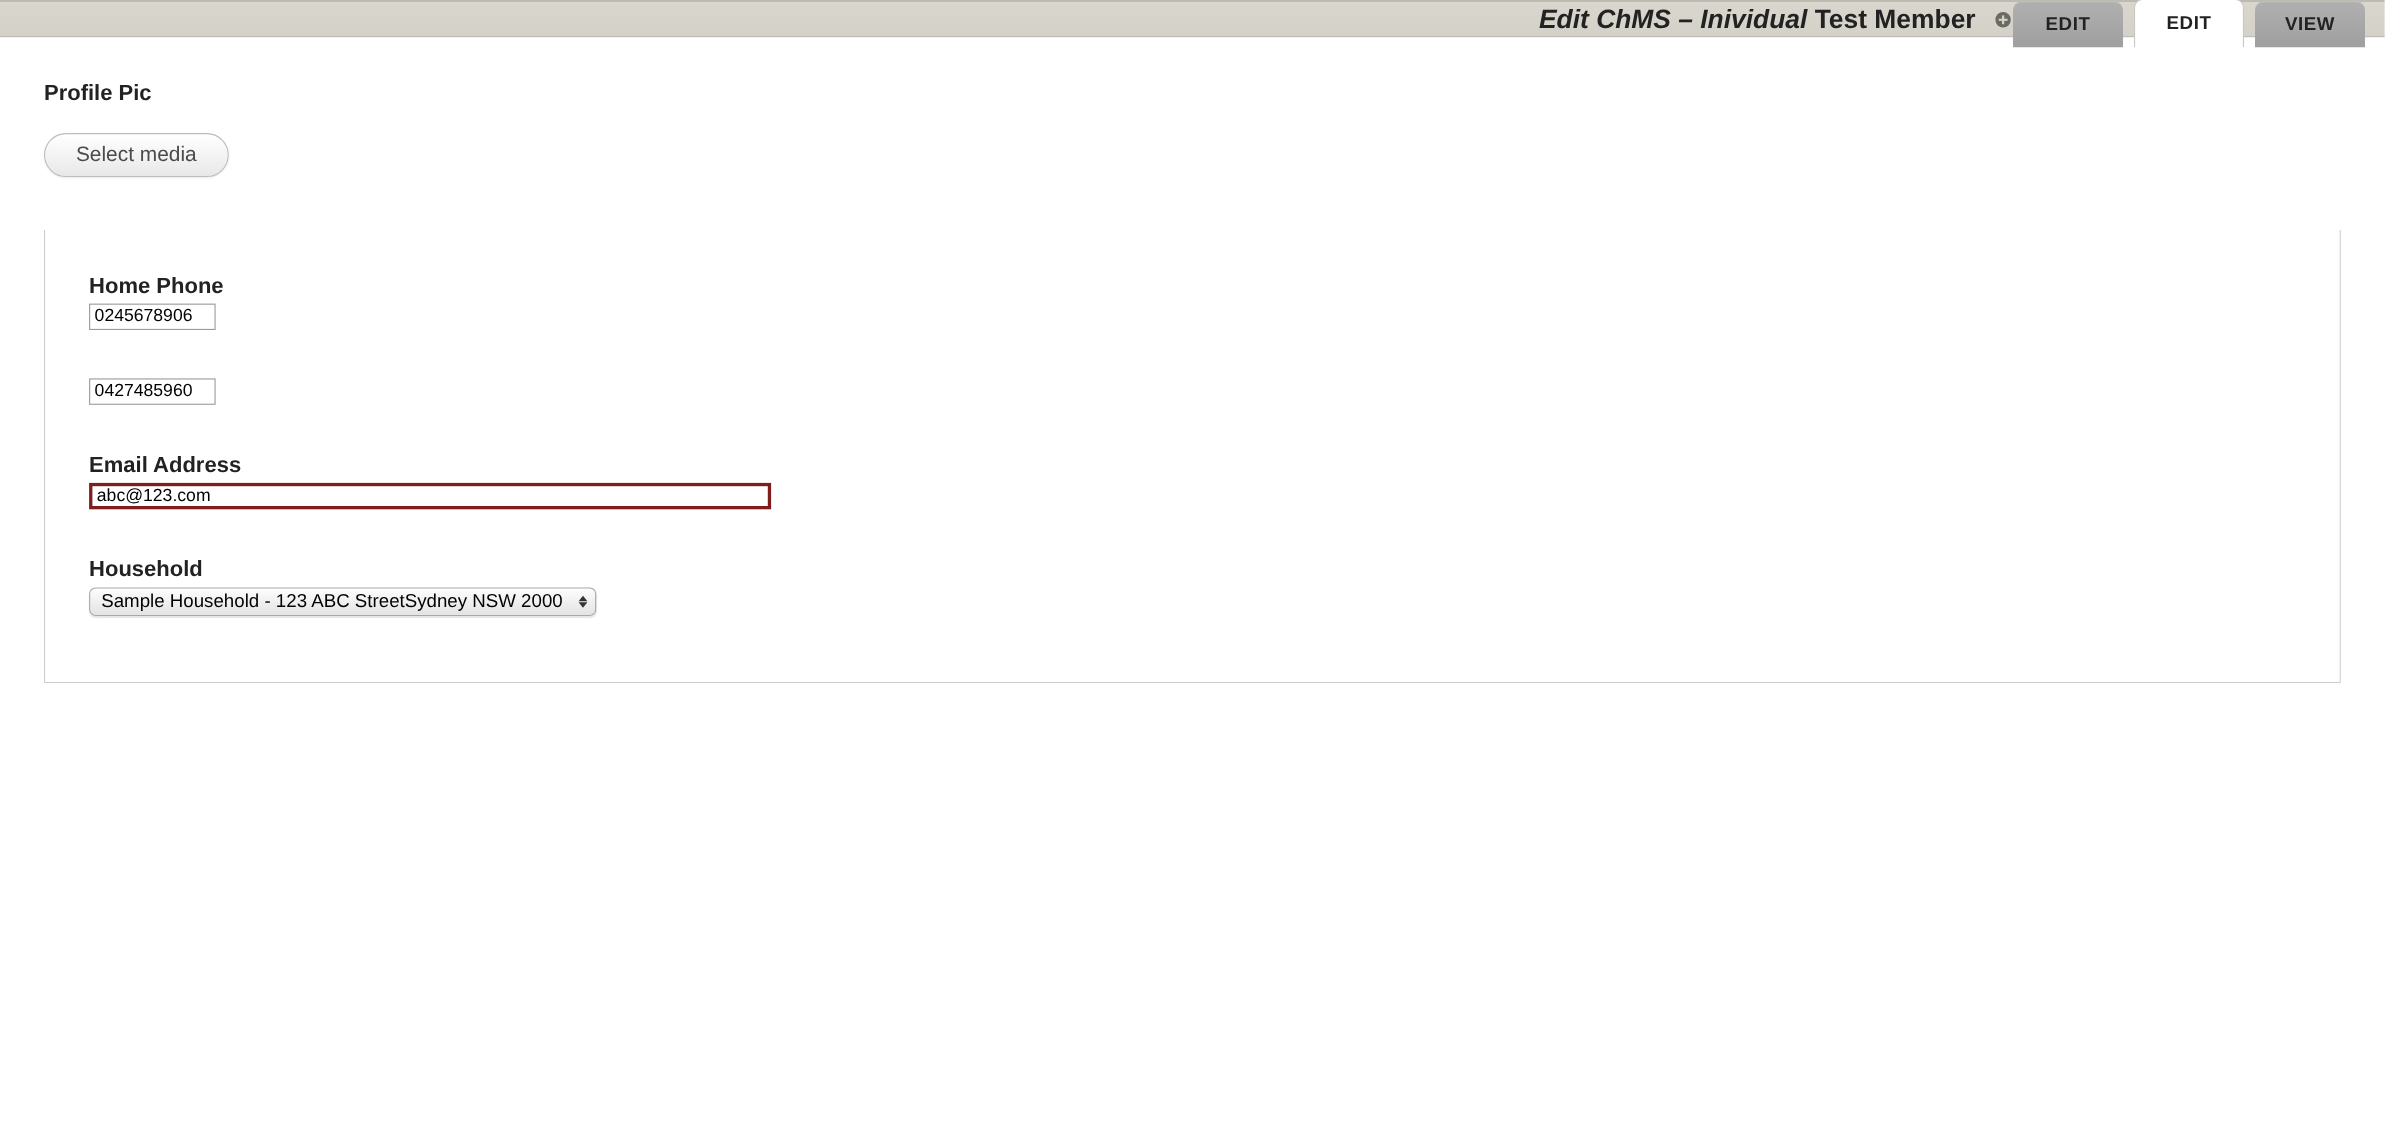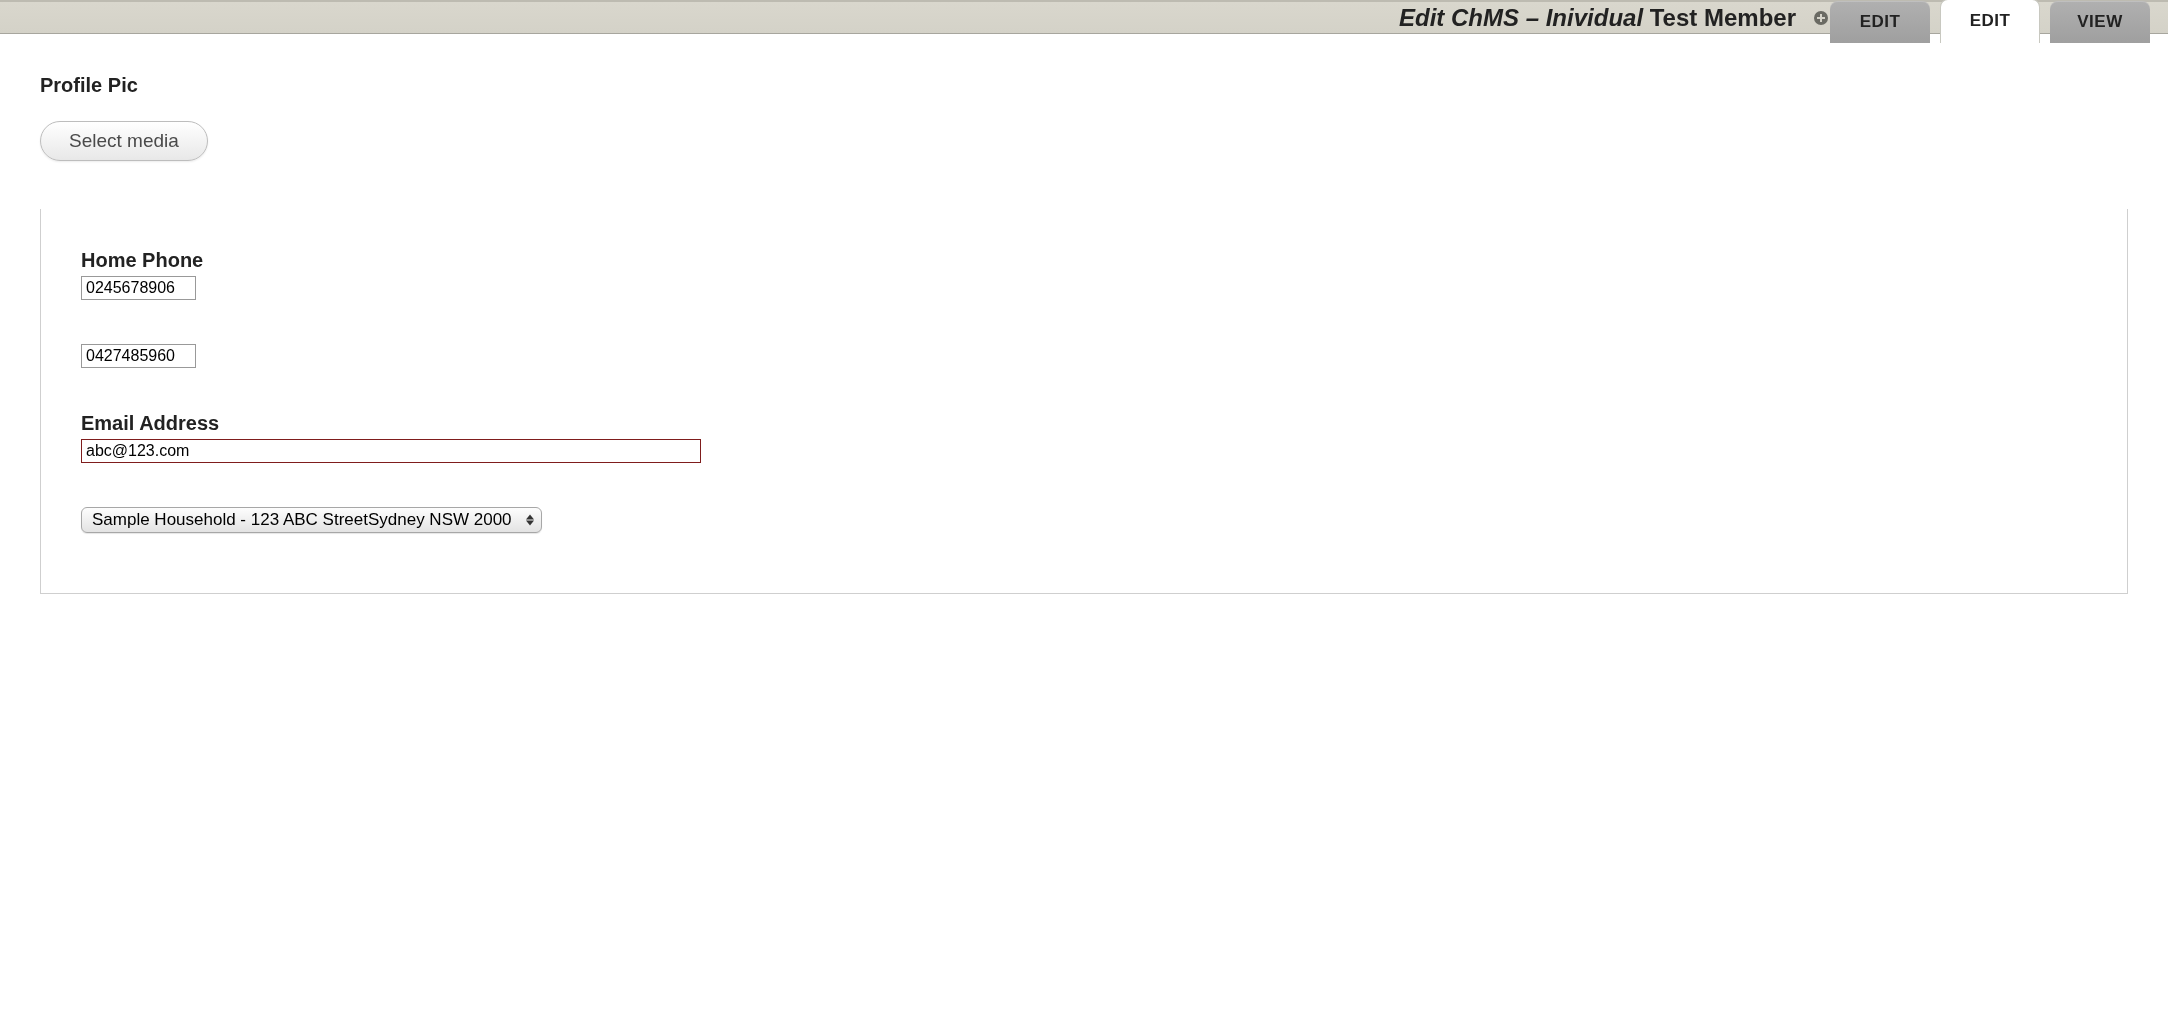"abc@123.com" .field-input-long { border: 1px solid #7f1d1d -> 3px solid #7f1d1d }
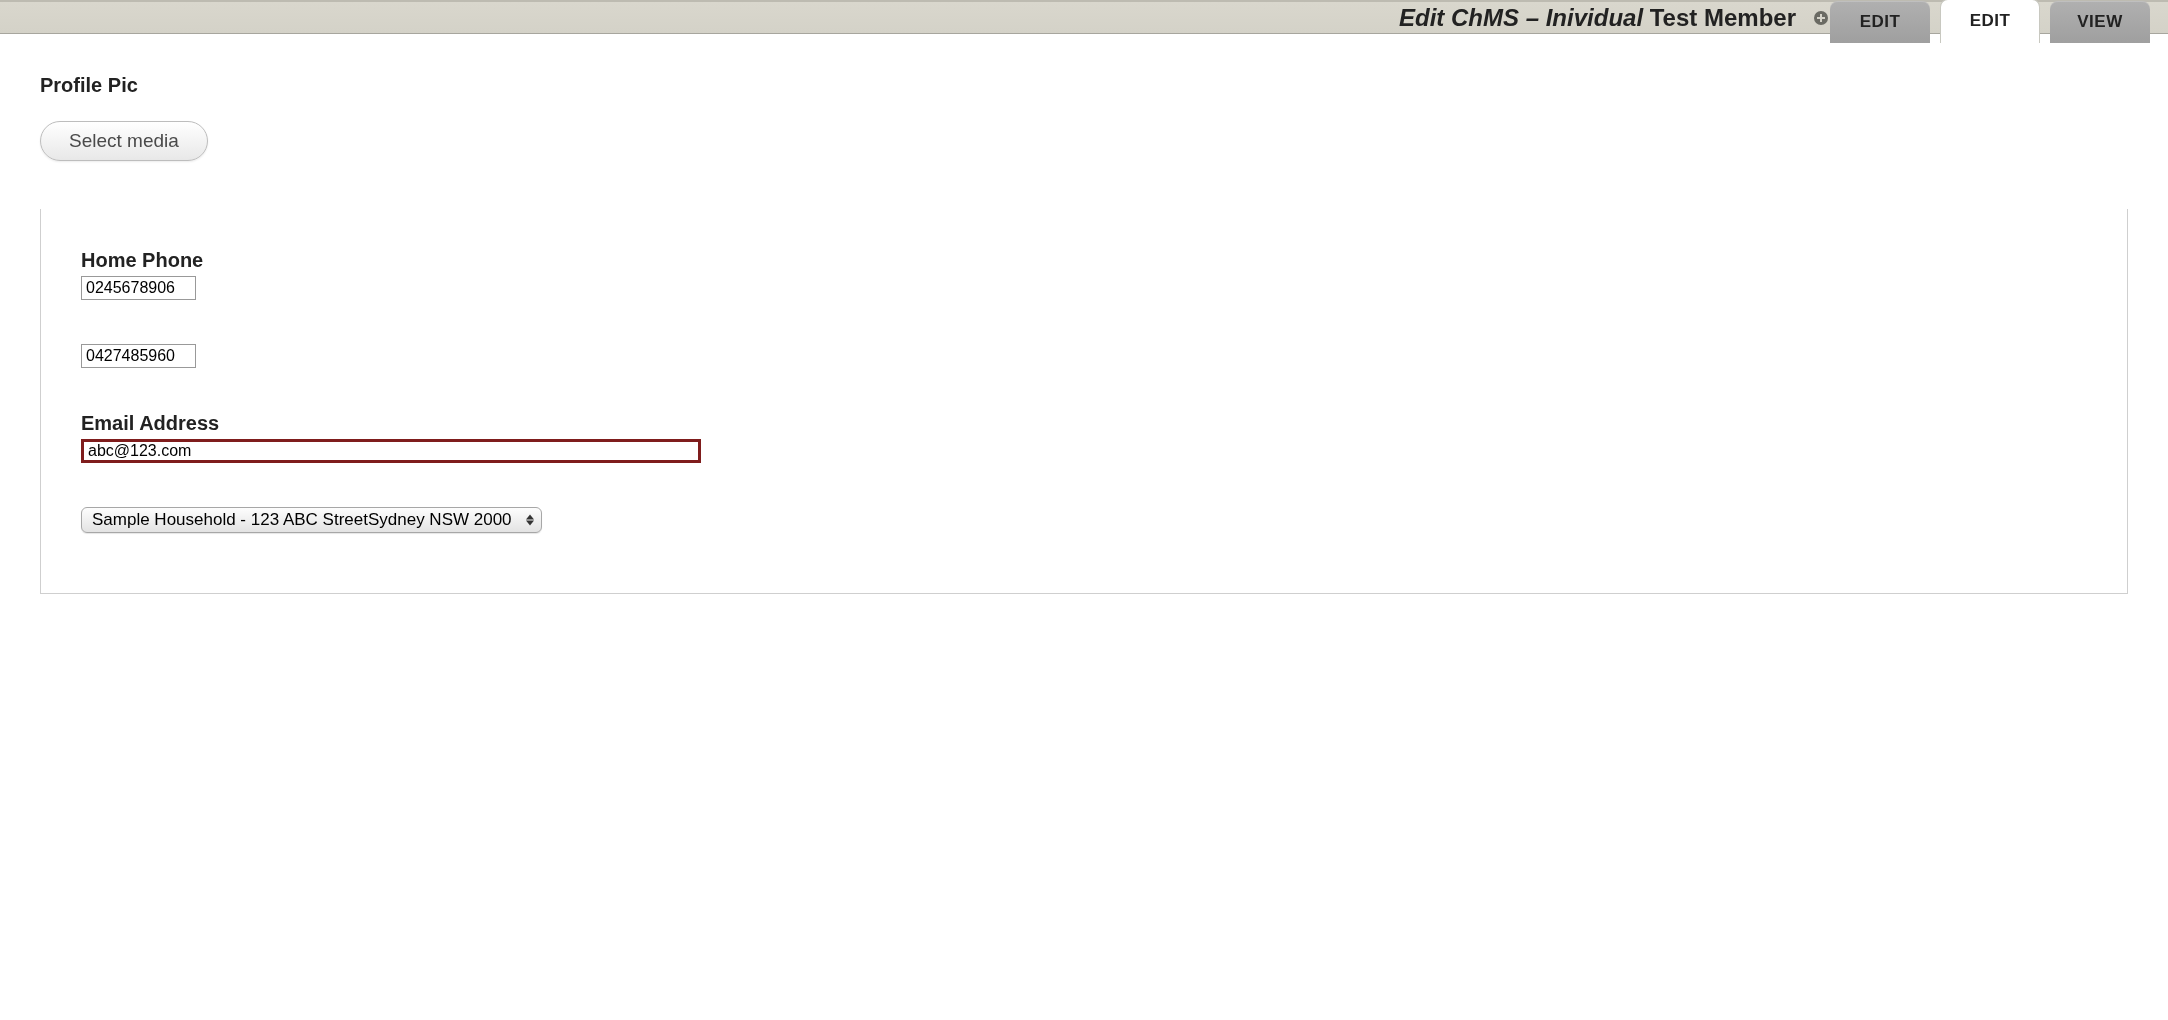"Household" label.field-label { html: none -> <label>Household</label> }
